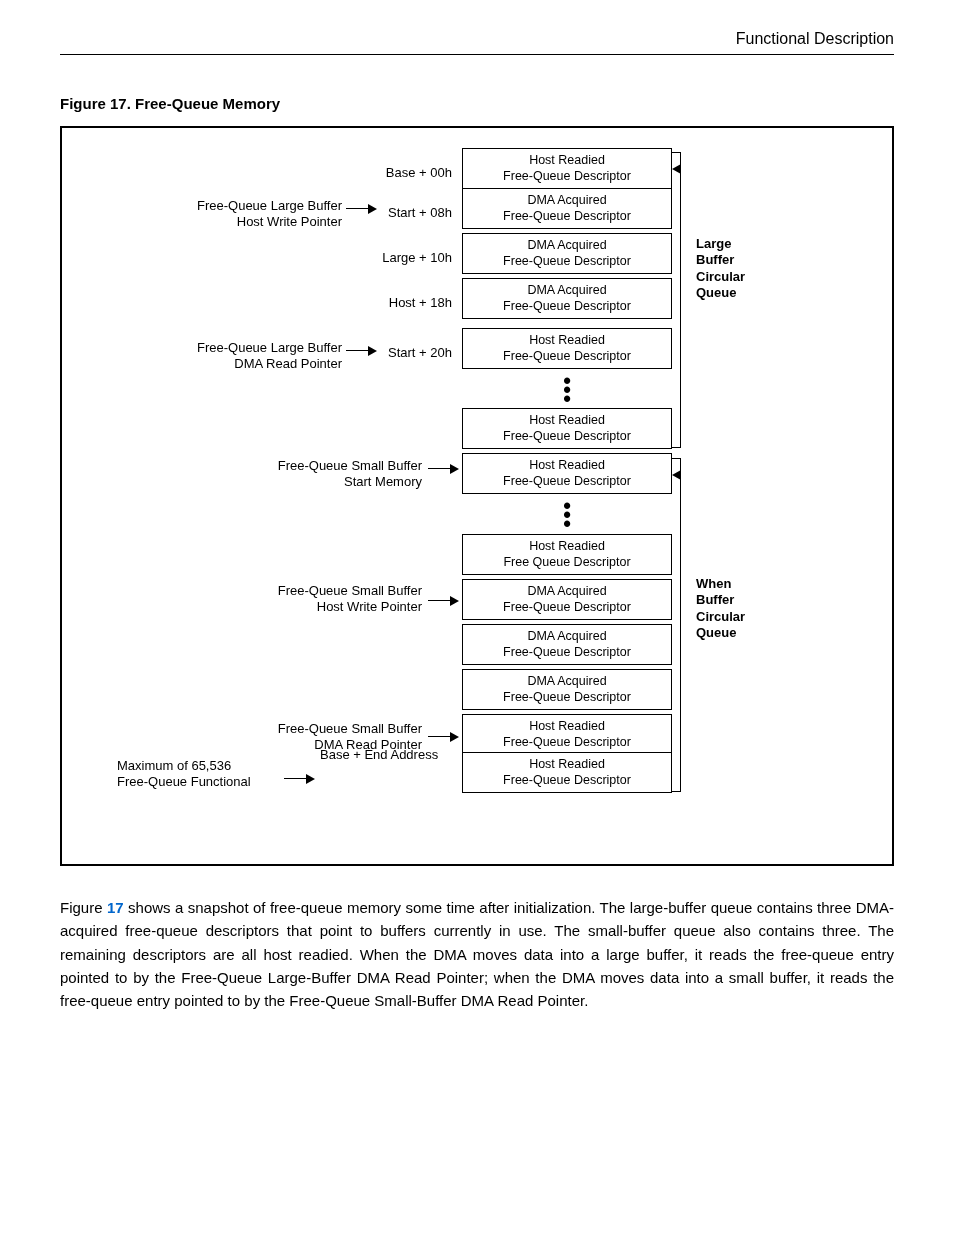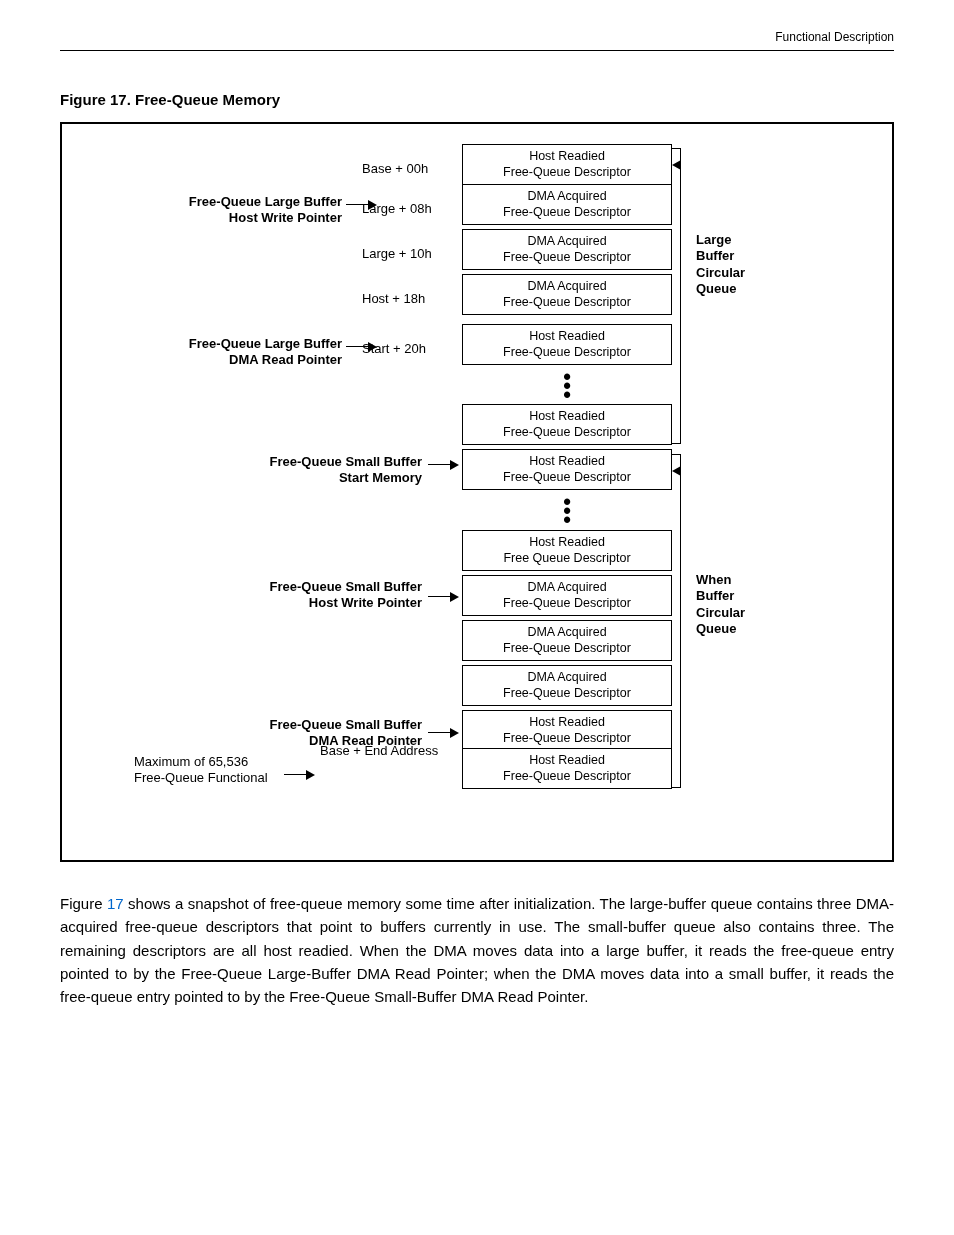"Functional Description" .hdr { font-size: 12px -> 16px }
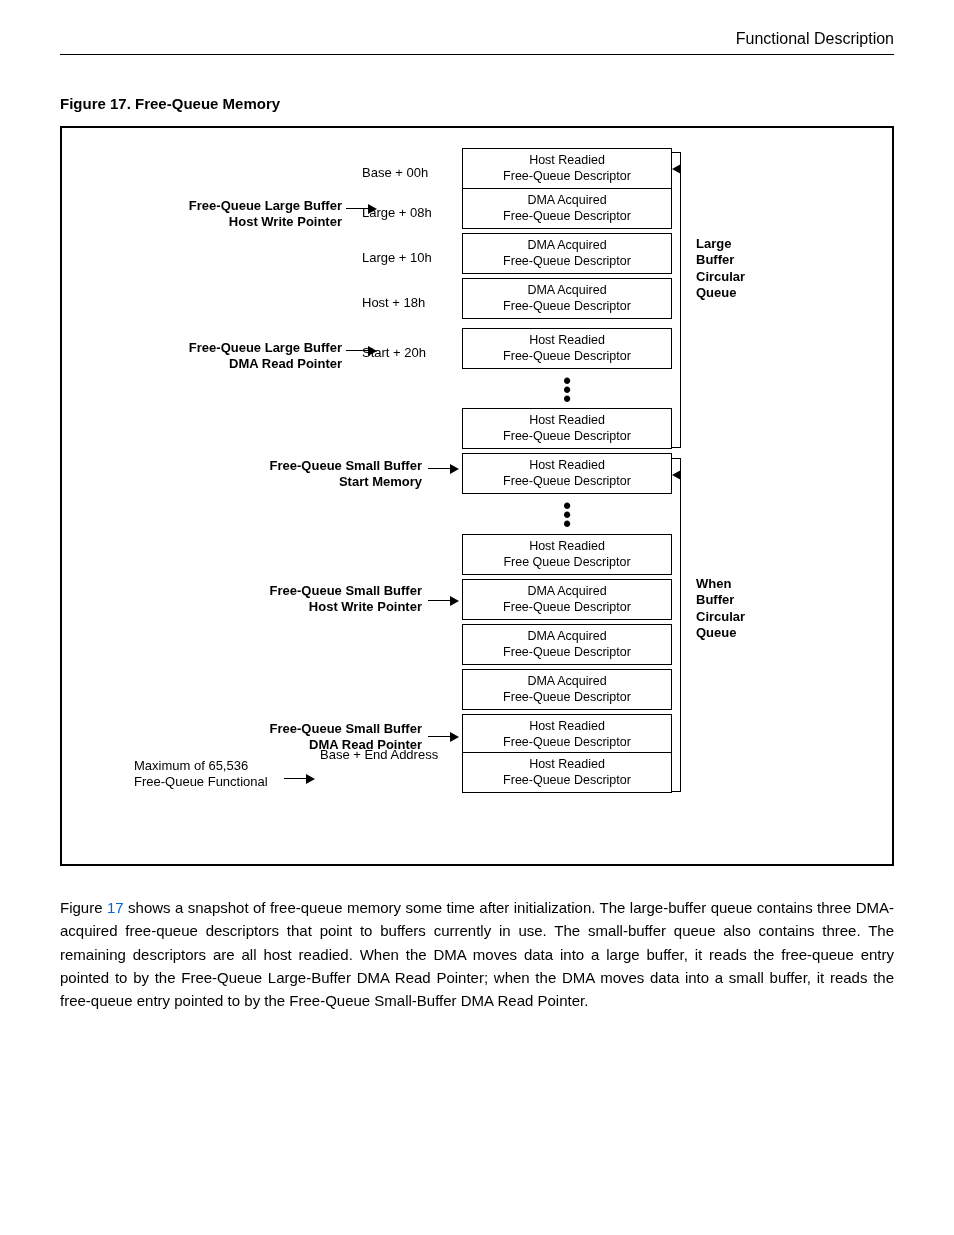"Base + 00h" .addr { text-align: left -> right }
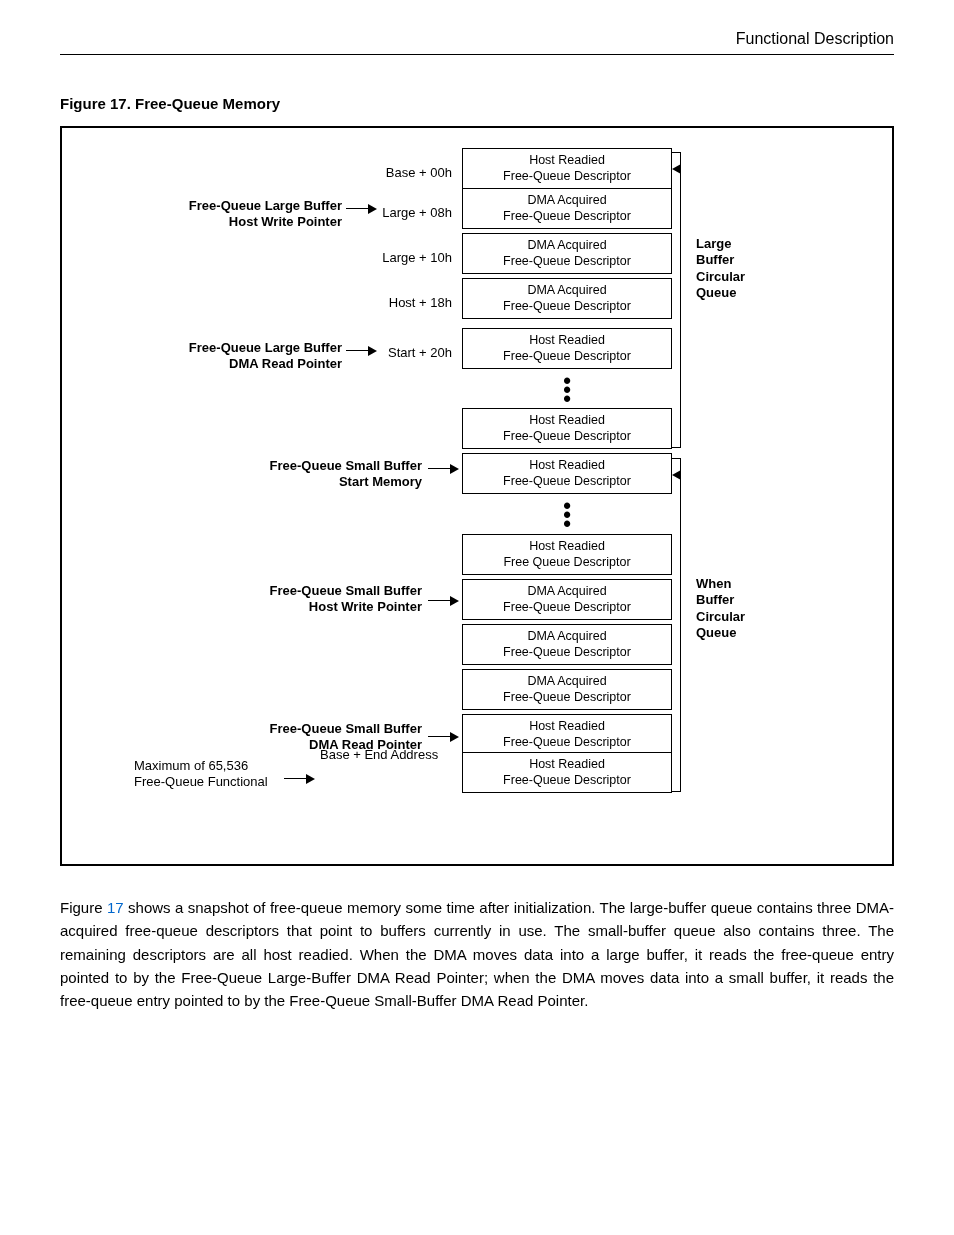"Free-Queue Large Buffer" .la { font-weight: bold -> none }
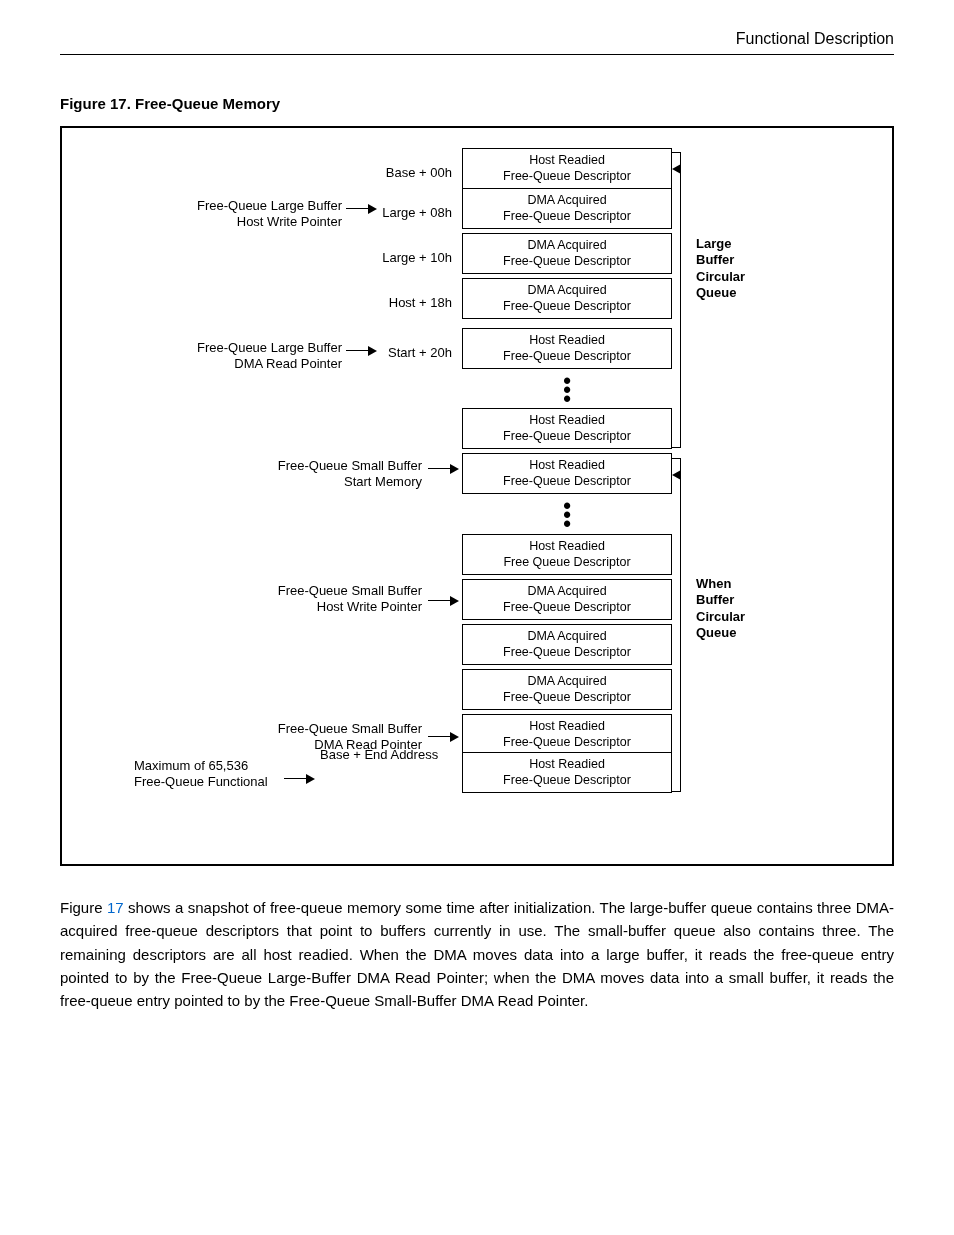"Large + 08h" div.addr { text: Large -> Start }
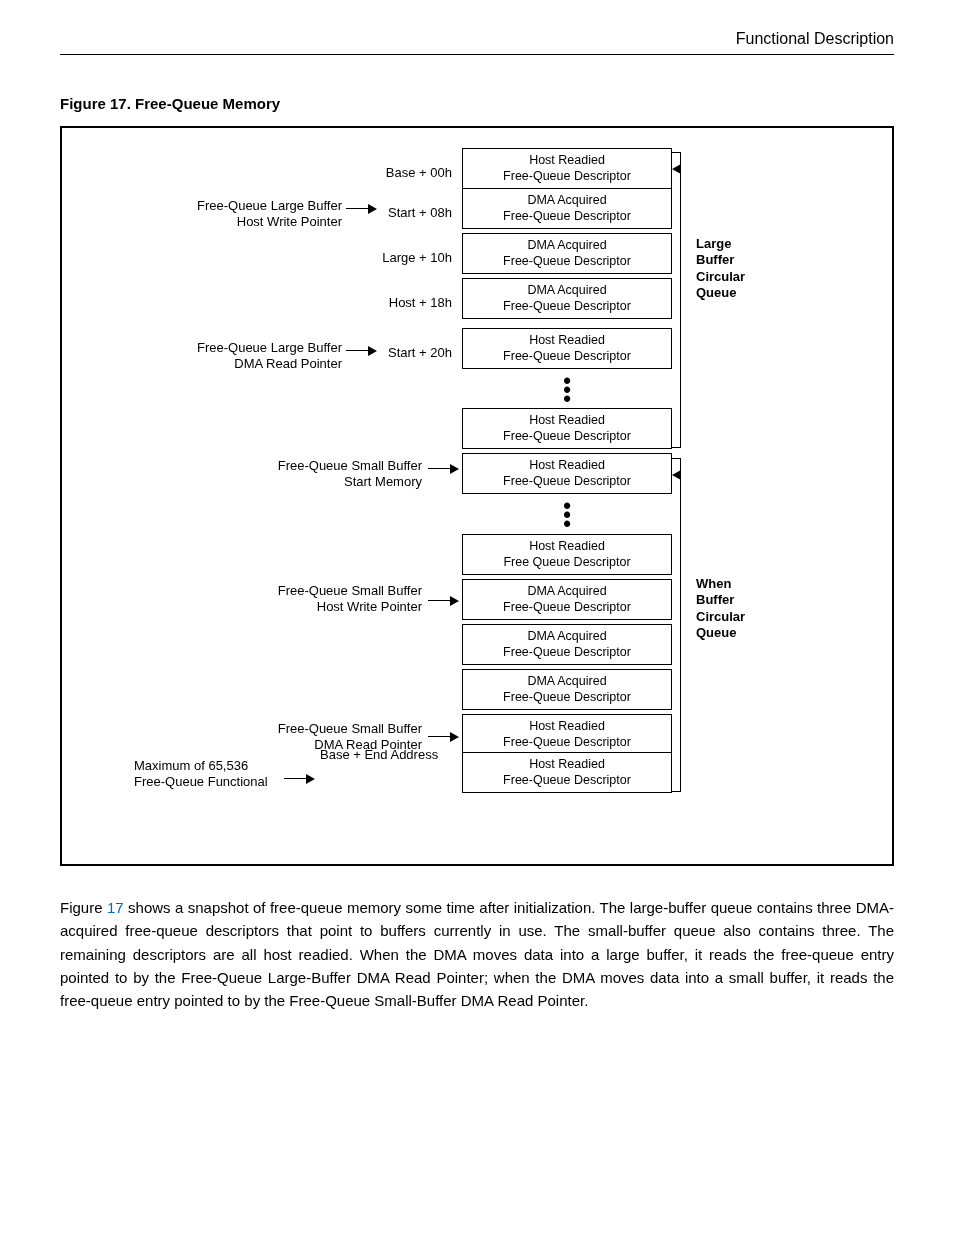"Maximum of 65,536" div.lbl { left: 72px -> 55px }
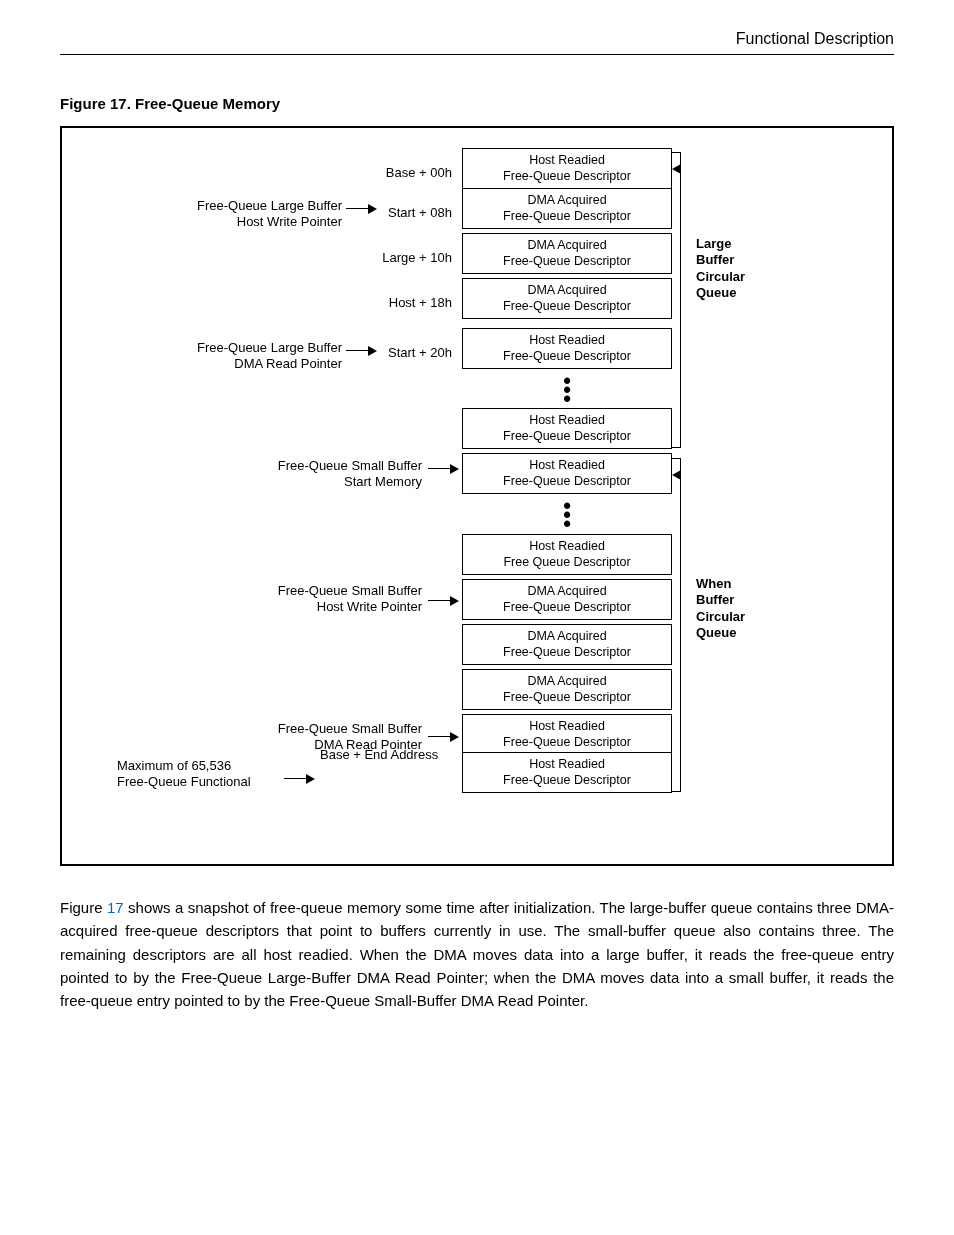"17" .para a { font-weight: none -> bold }
